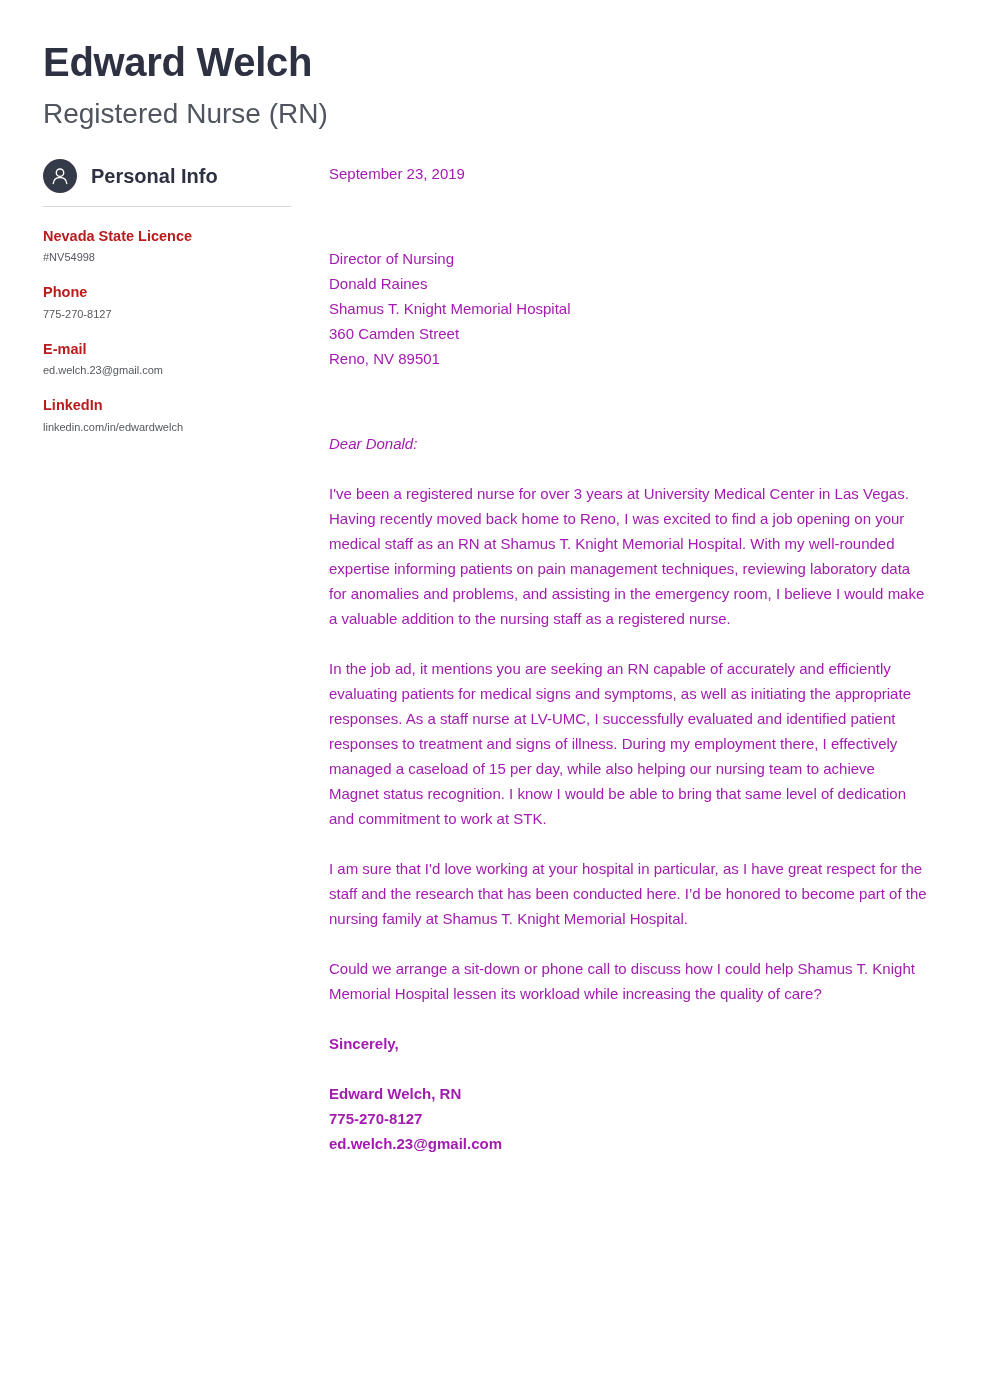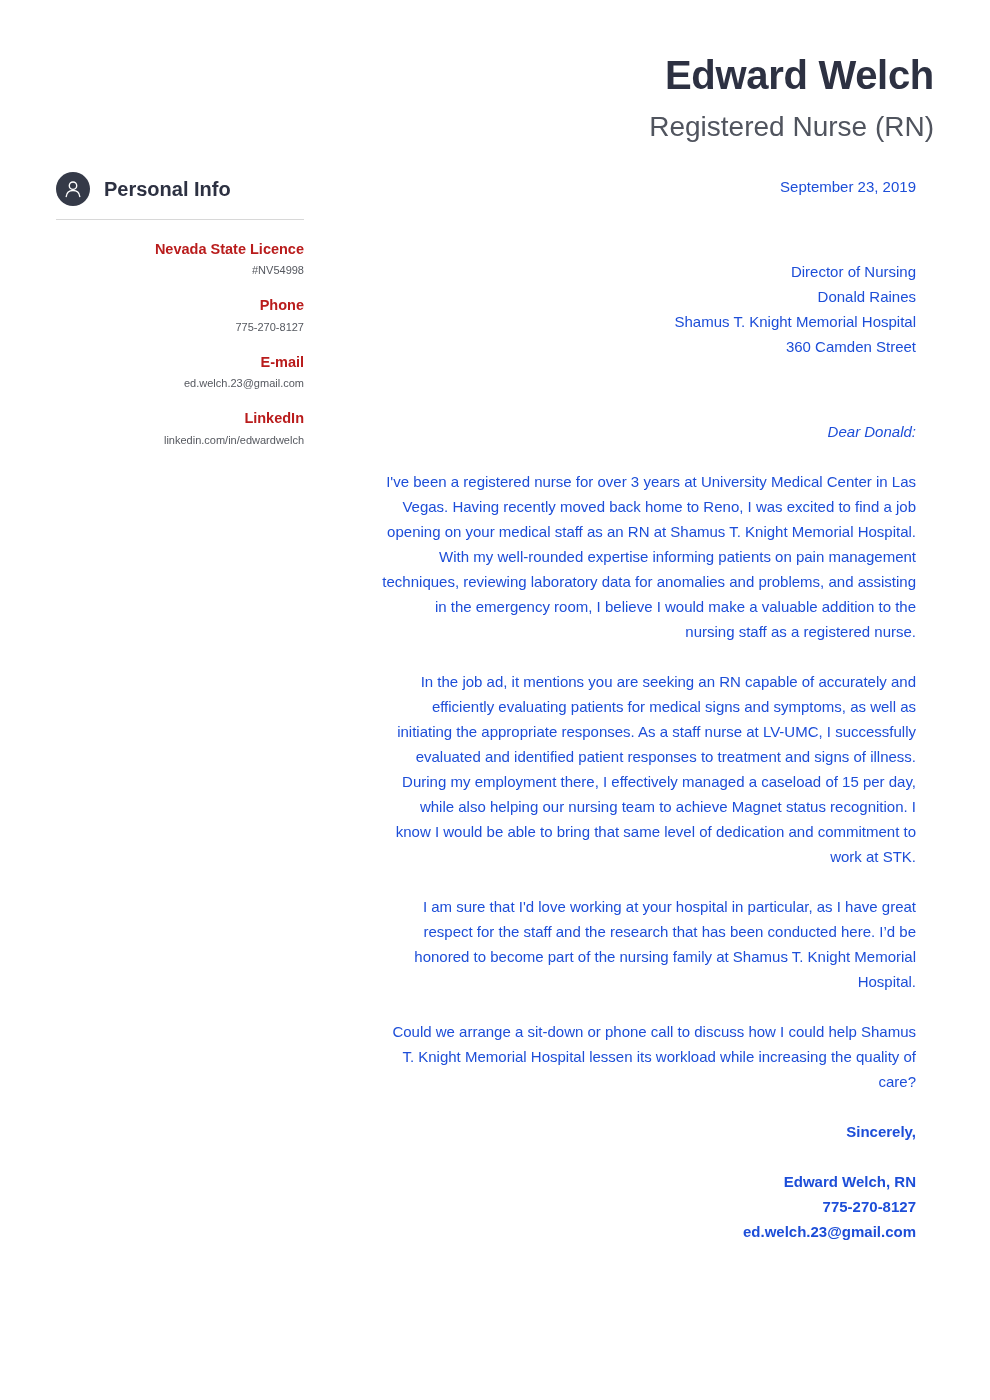"Edward Welch" .page { padding: 16px -> 3px; text-align: right -> none }
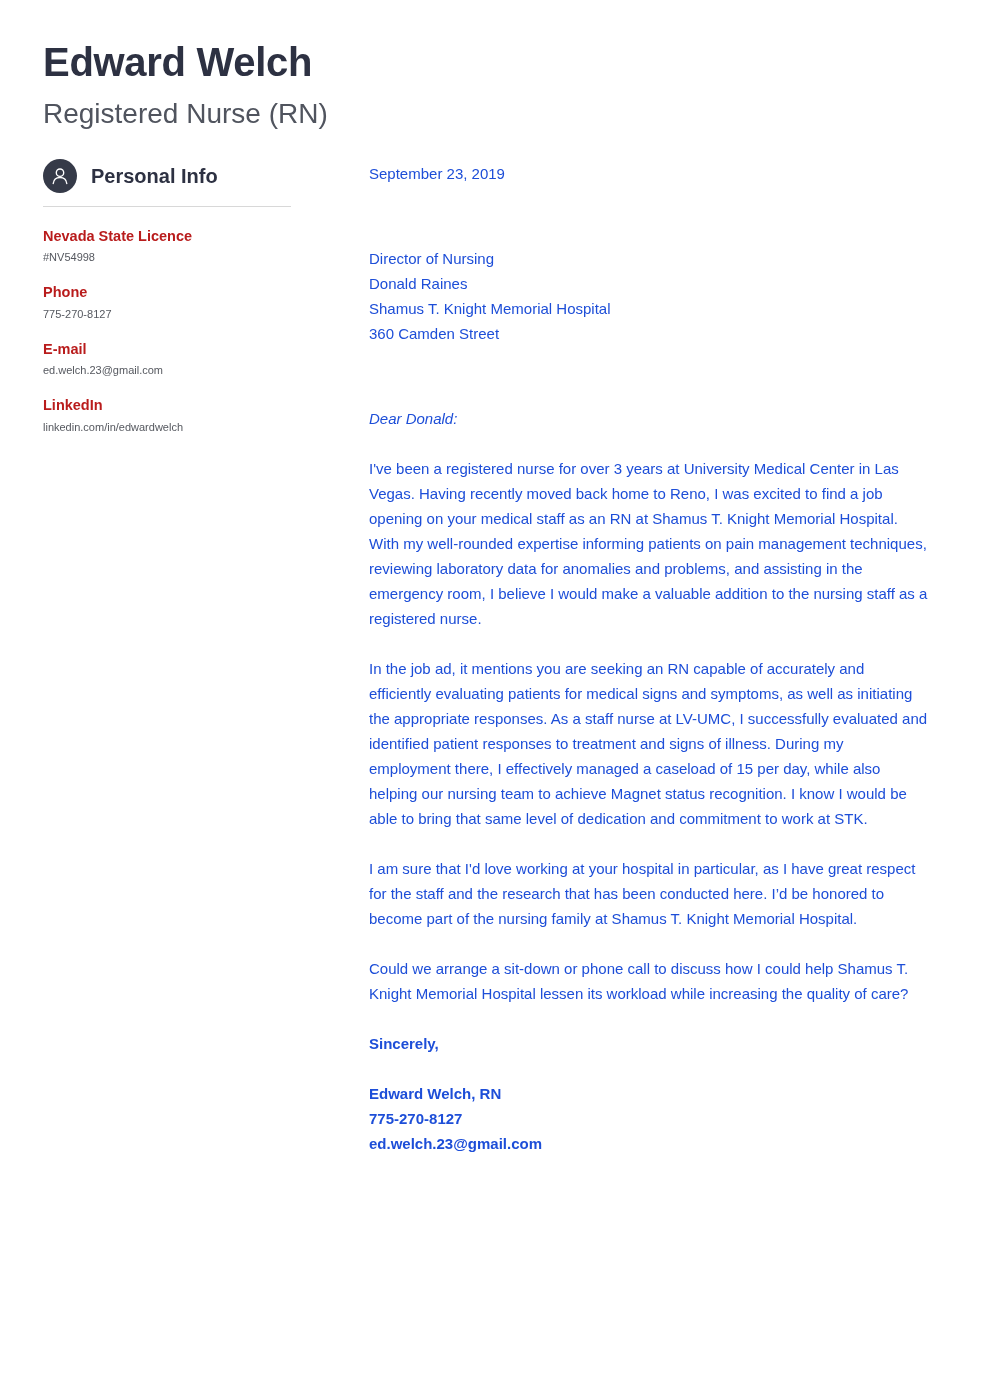"Personal Info" .columns { gap: 40px -> none }
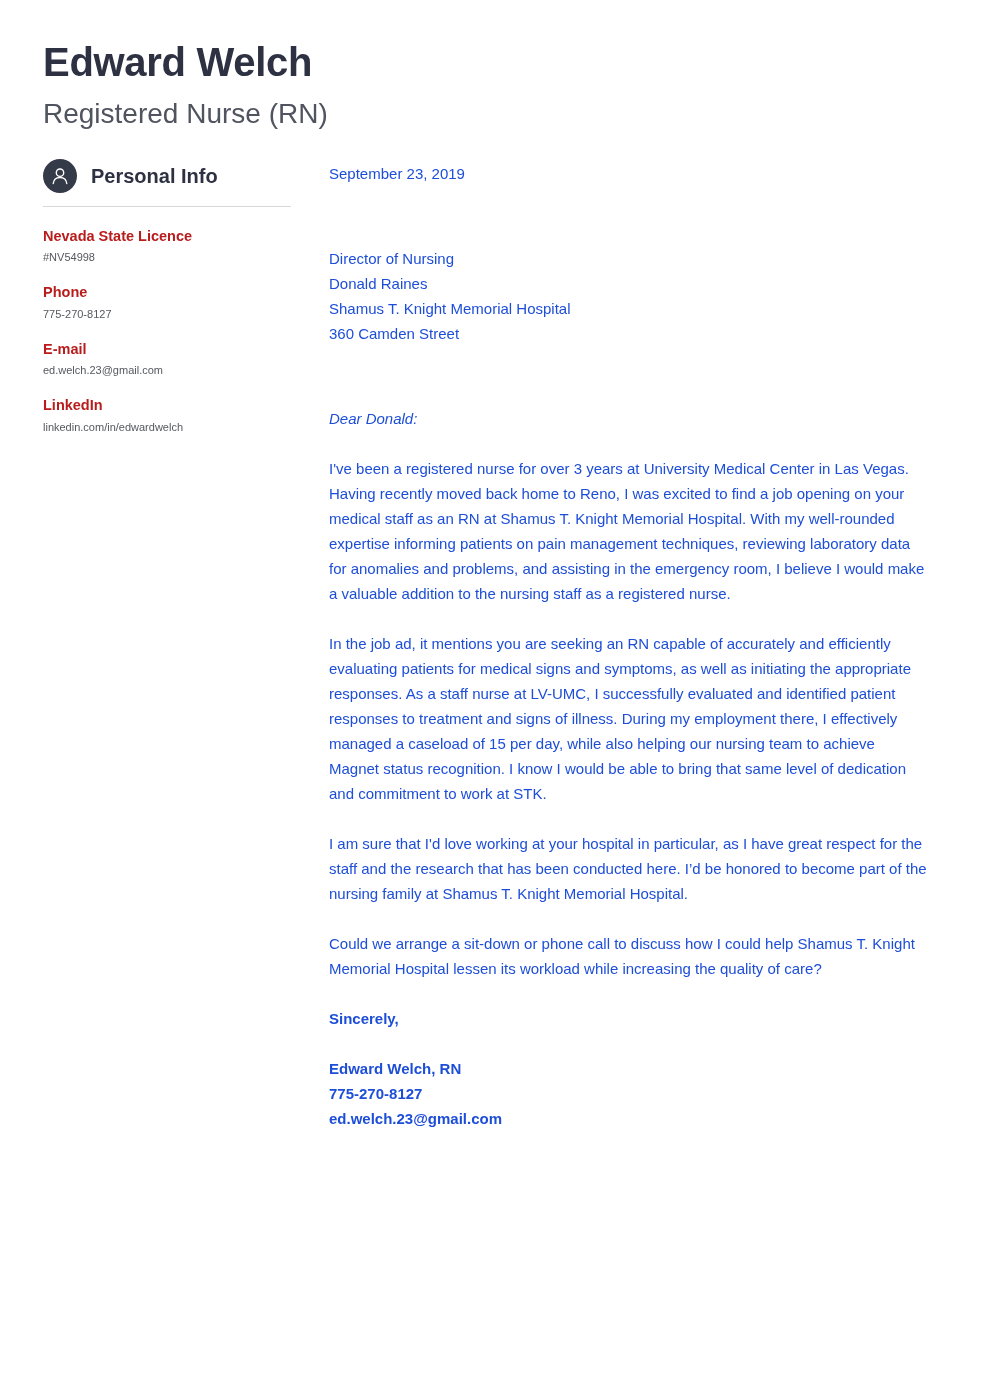"September 23, 2019" .letter { color: #1d4ed8 -> #a21caf }
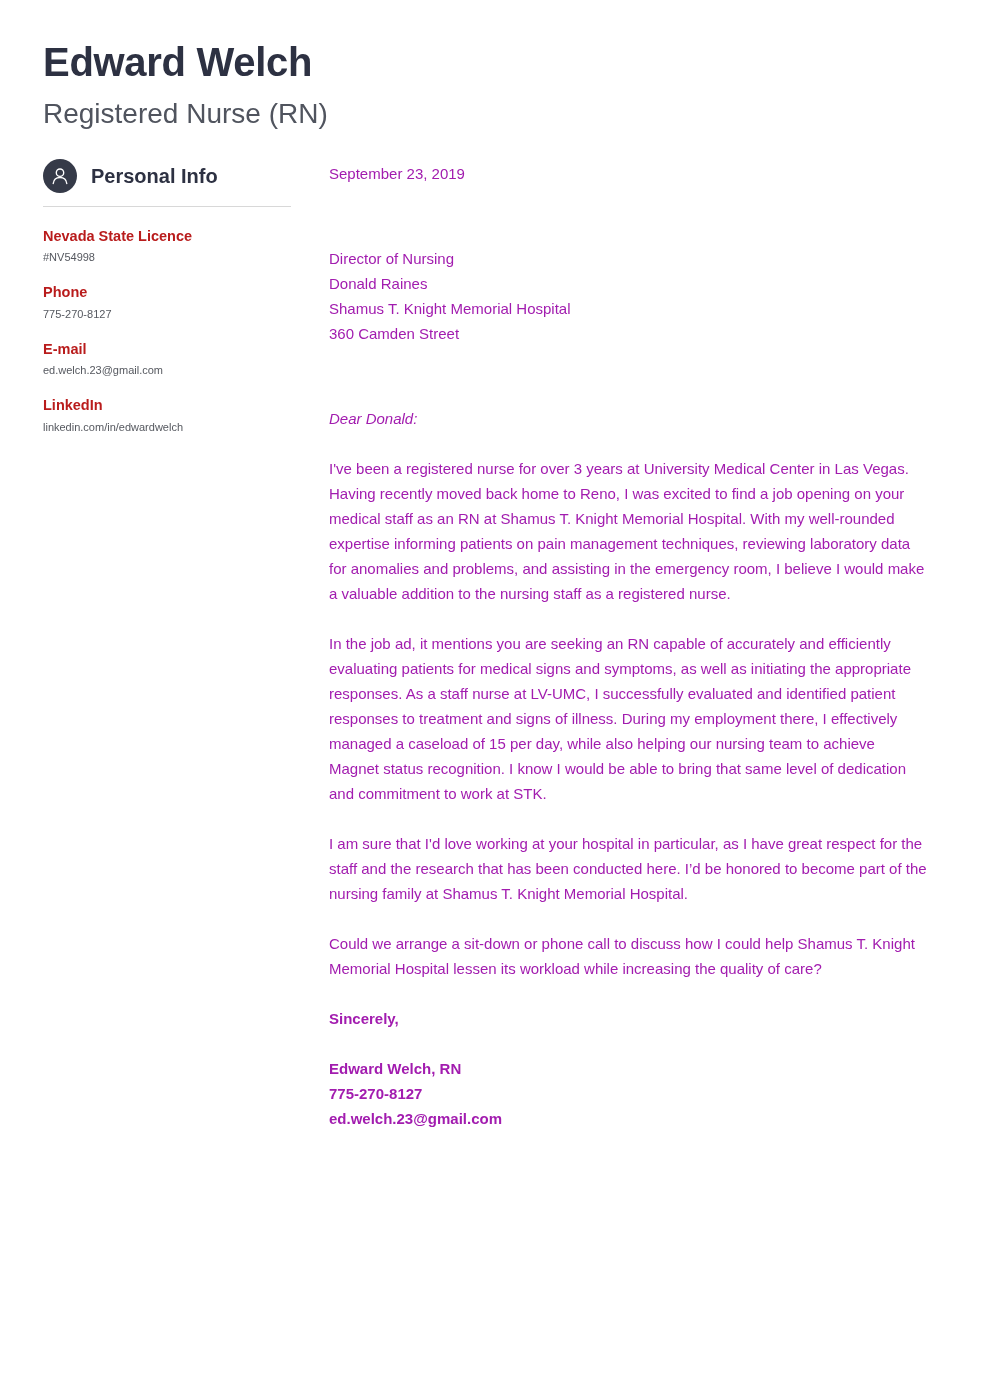"Reno, NV 89501" div.addr-line { html: none -> <div>Reno, NV 89501</div> }
